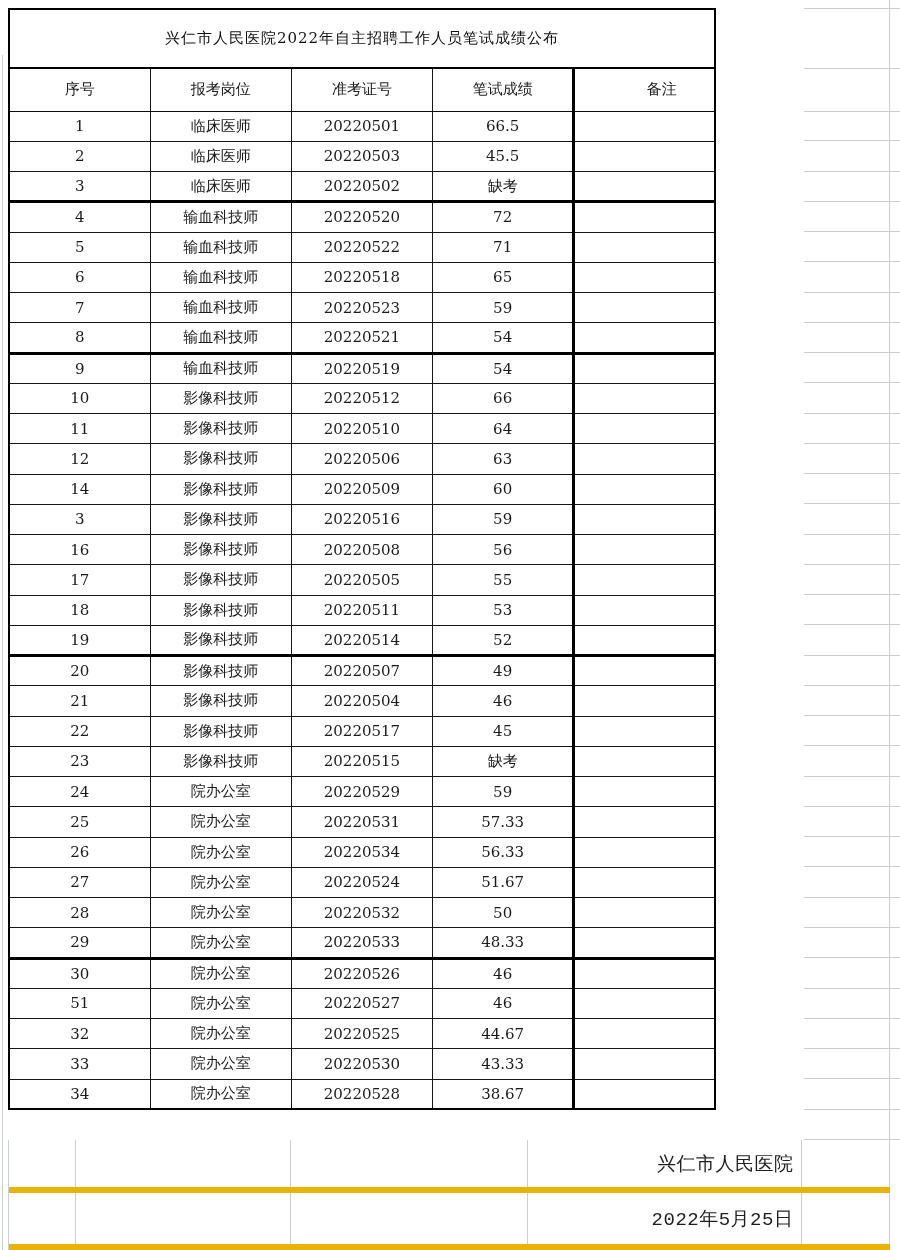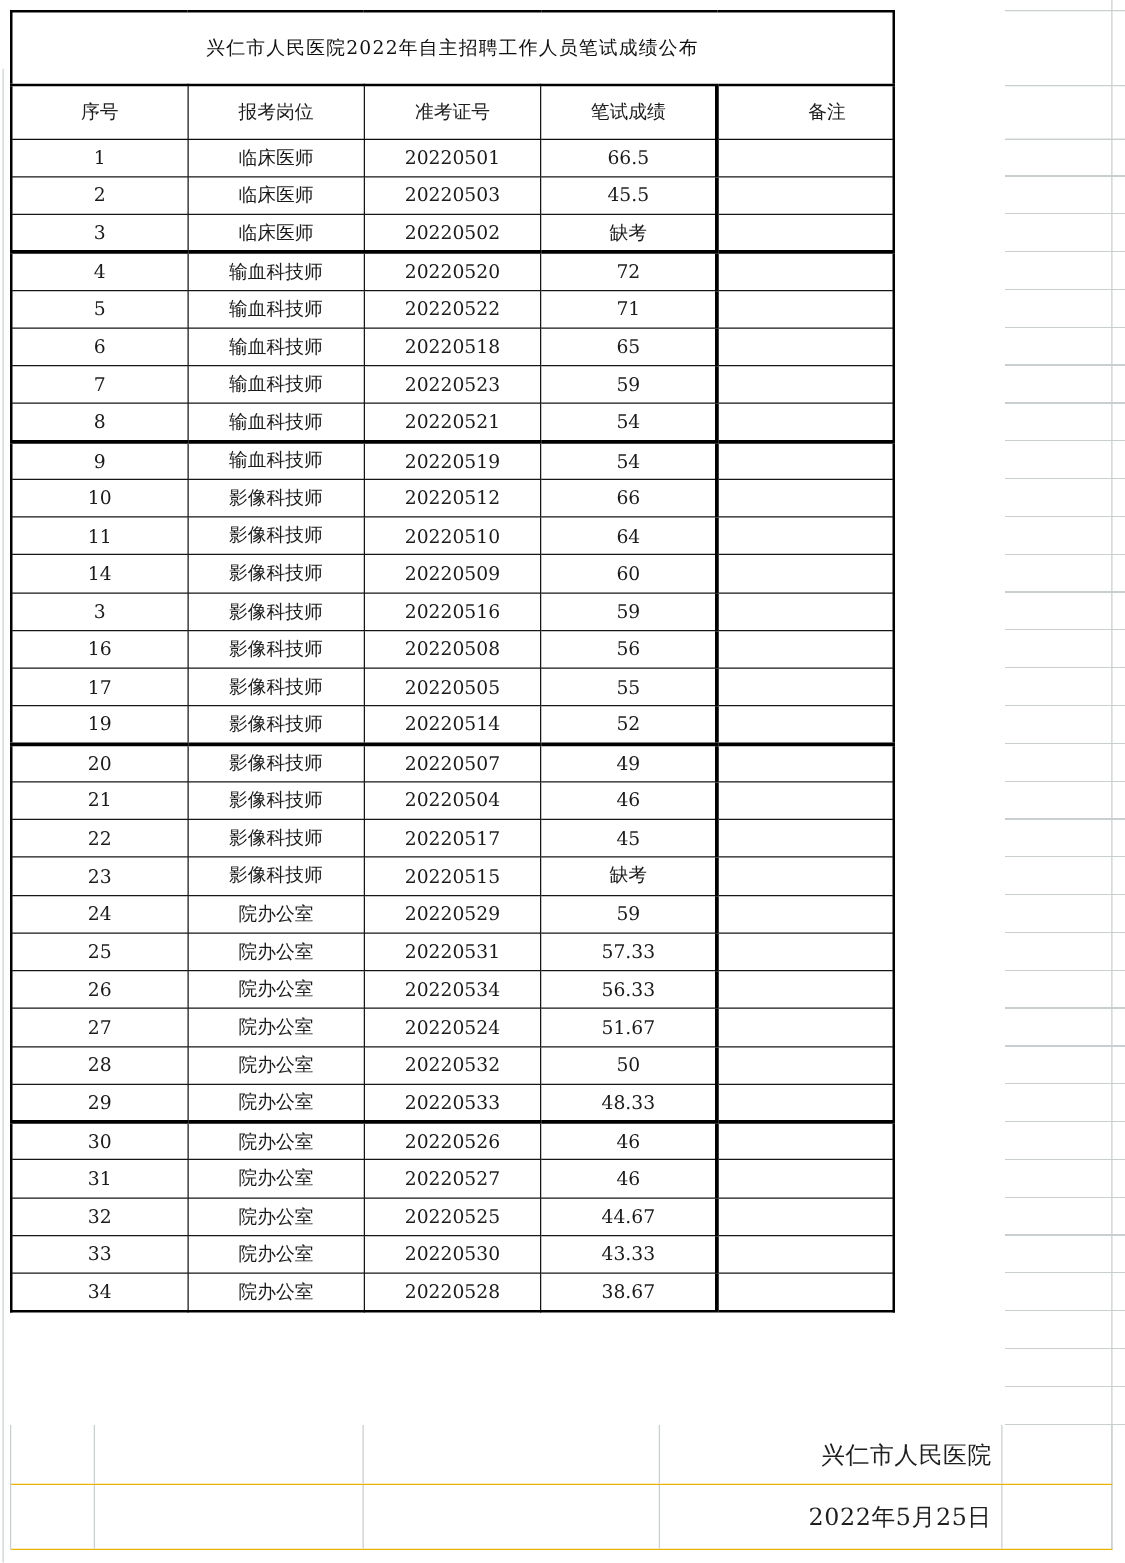"12" tr.data { html: none -> <tr> <td>12</td> <td>影像科技师</td> <td>20220506</td> <td>63</td> <td></td> </tr> }
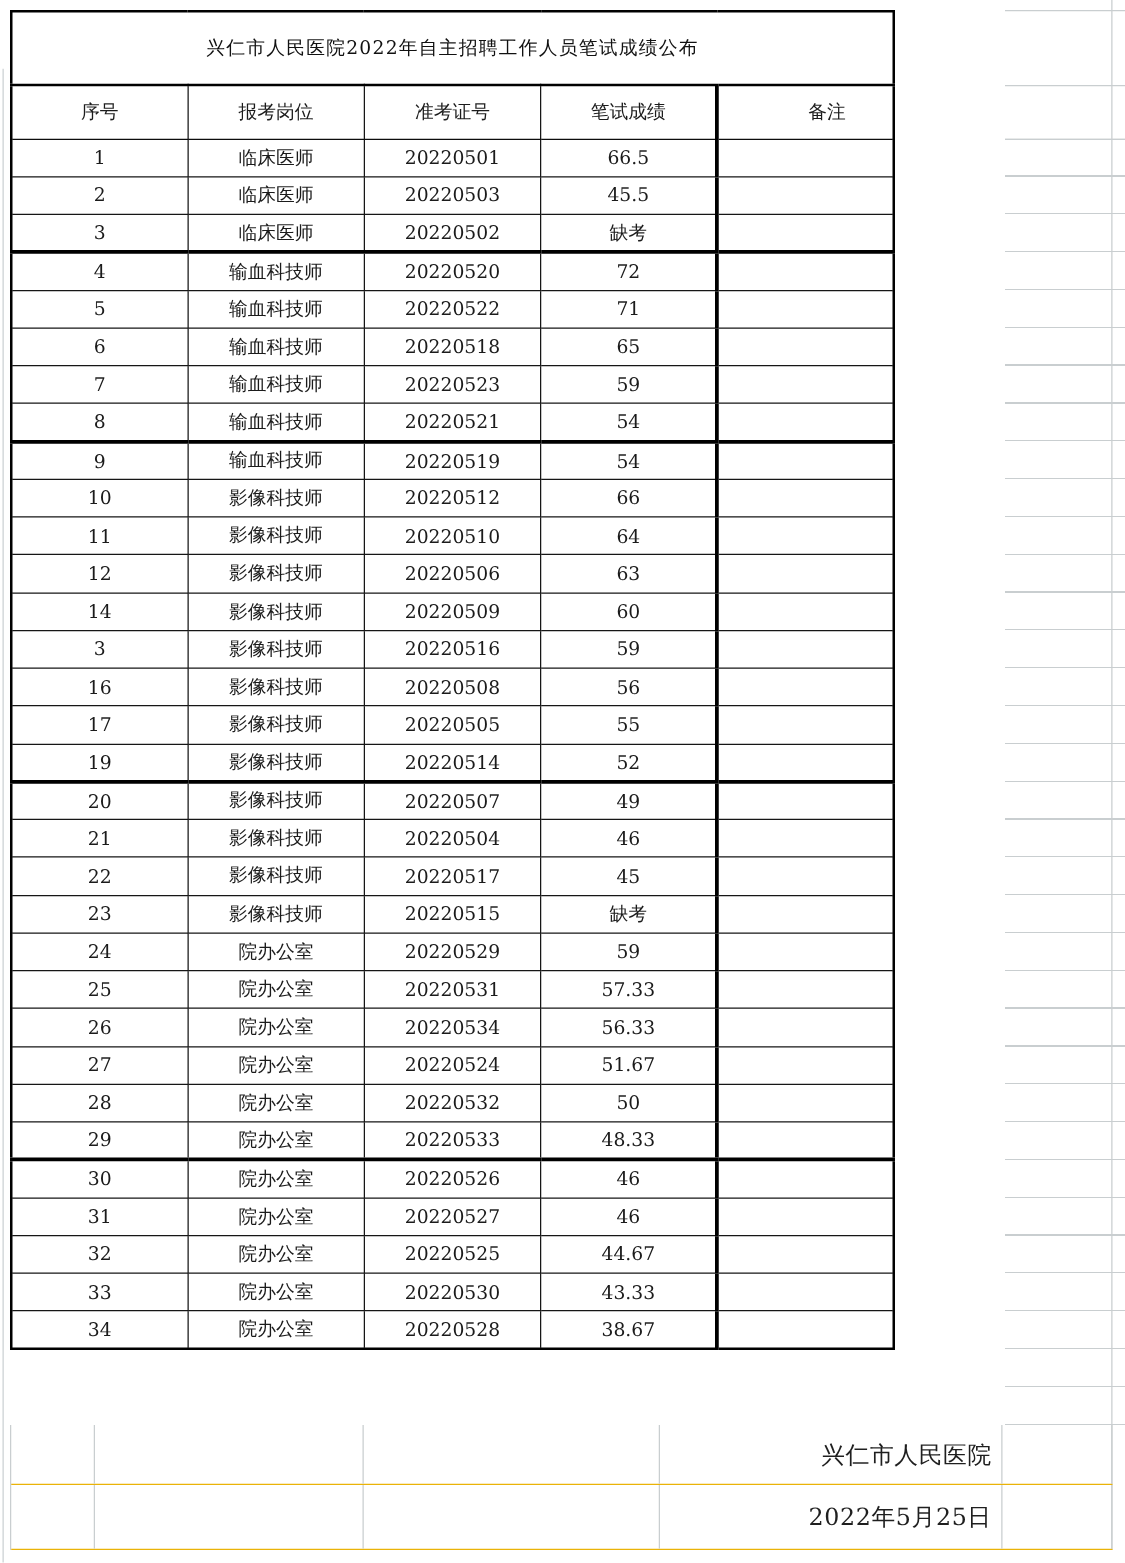"18" tr.data { html: none -> <tr> <td>18</td> <td>影像科技师</td> <td>20220511</td> <td>53</td> <td></td> </tr> }
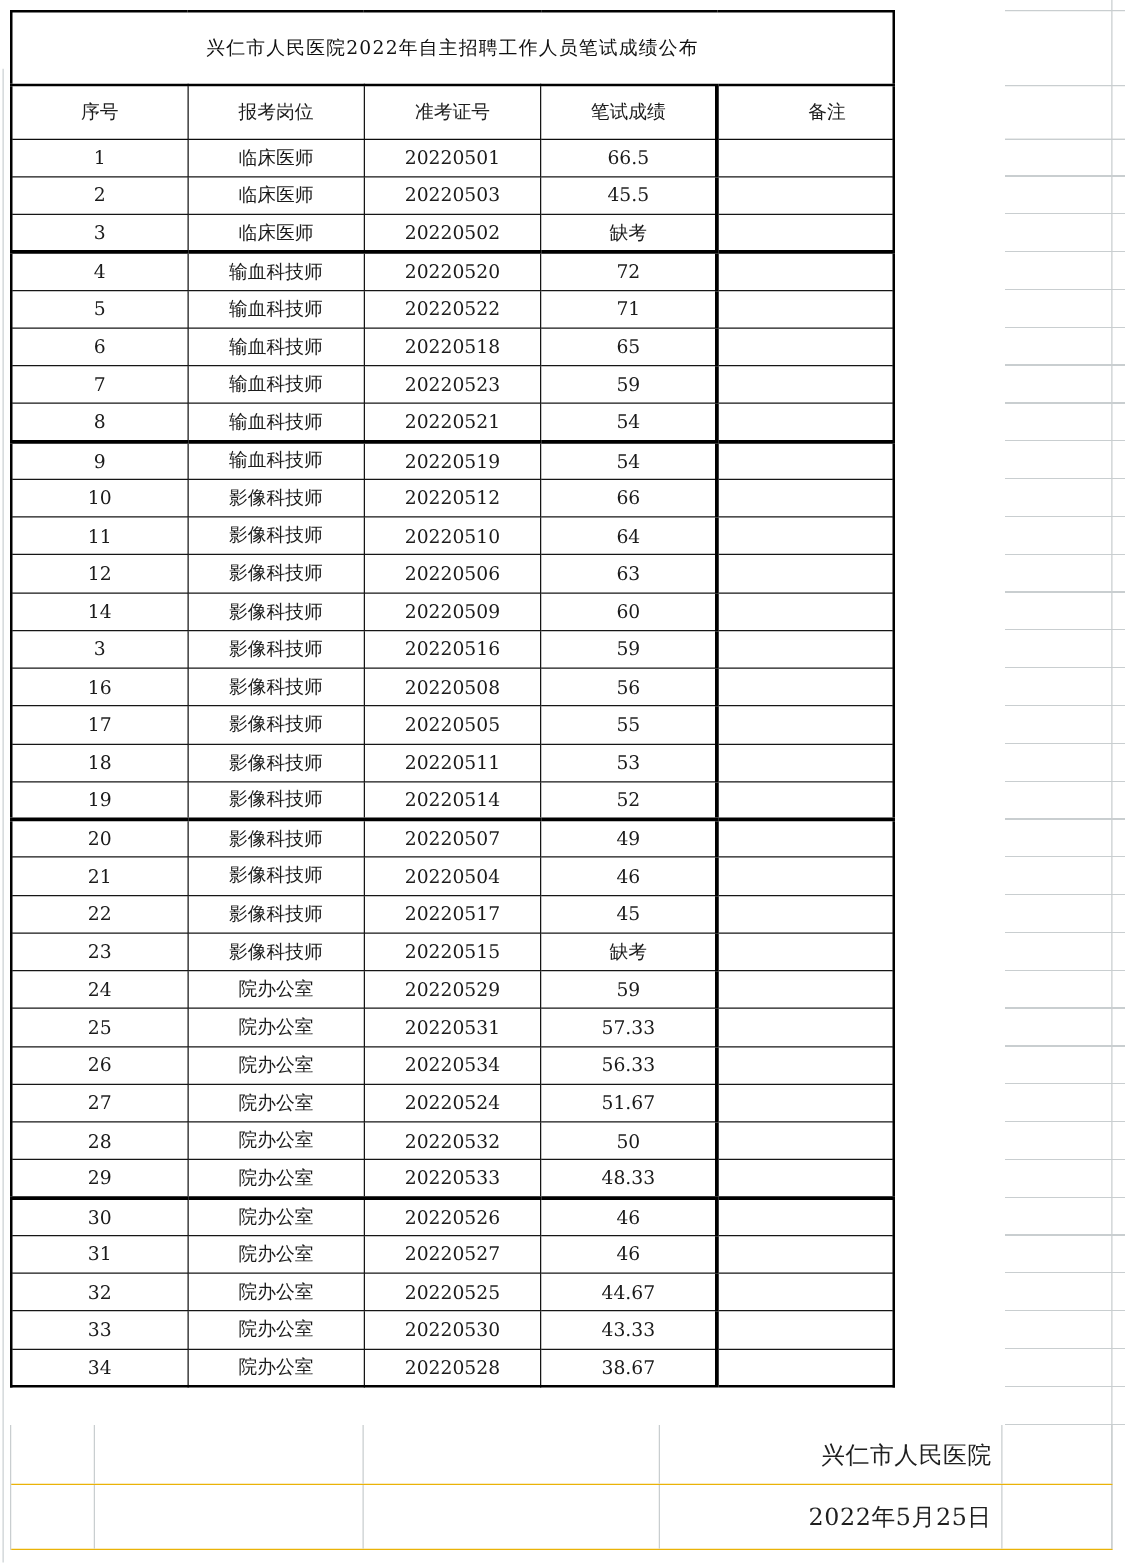"31" td { text: 31 -> 51 }
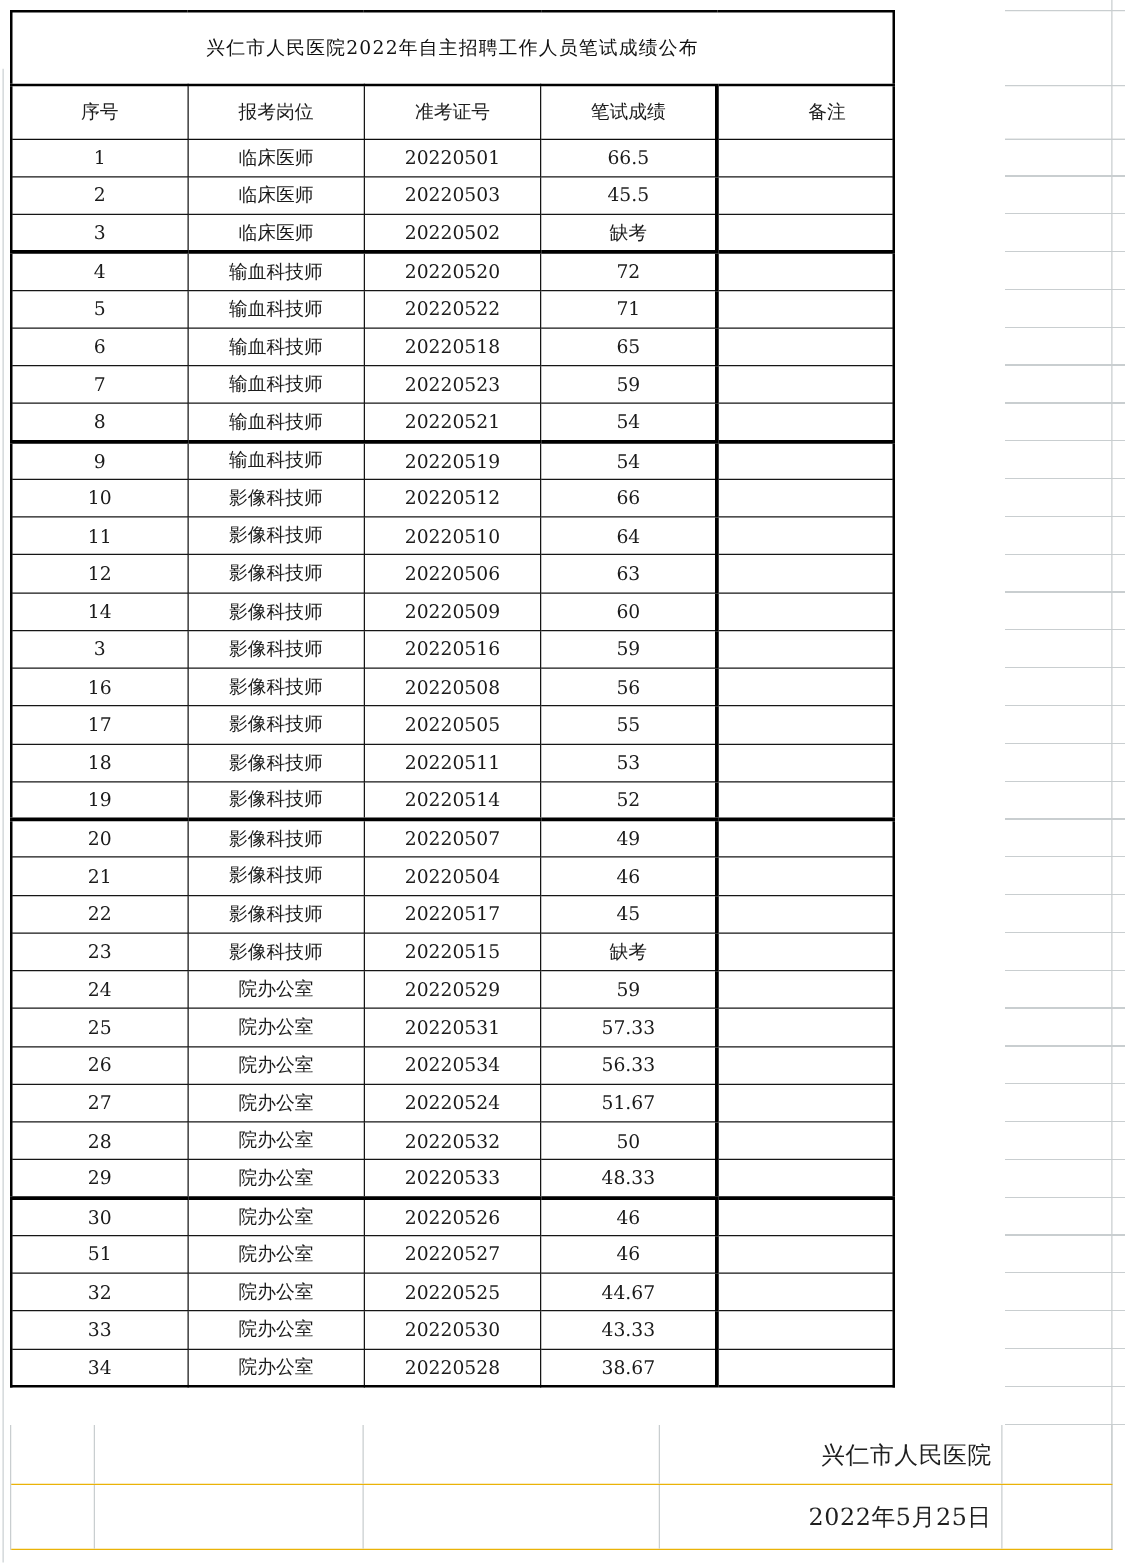"兴仁市人民医院" .fg-row { border-bottom: 1px solid #eab308 -> 6px solid #eab308; font-family: none -> Liberation Mono, monospace }
